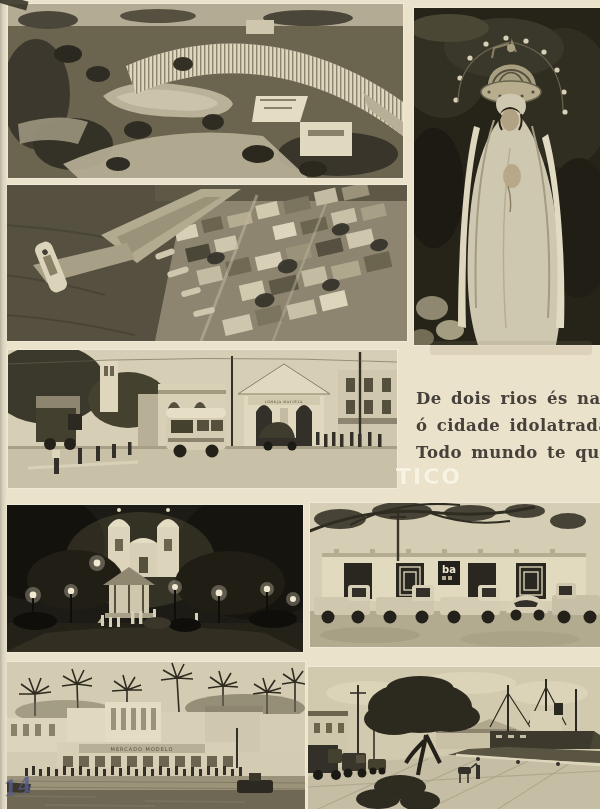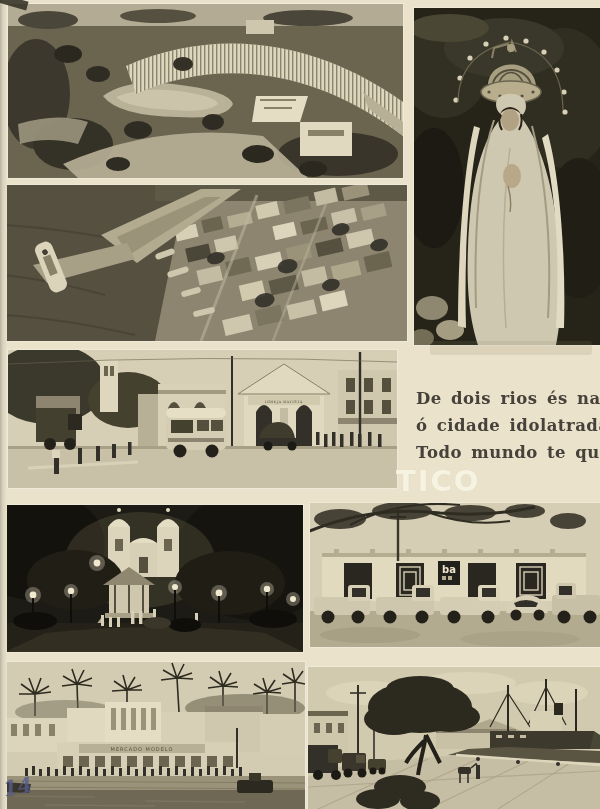"TICO" #ghost-text { font-size: 29px -> 22px }
